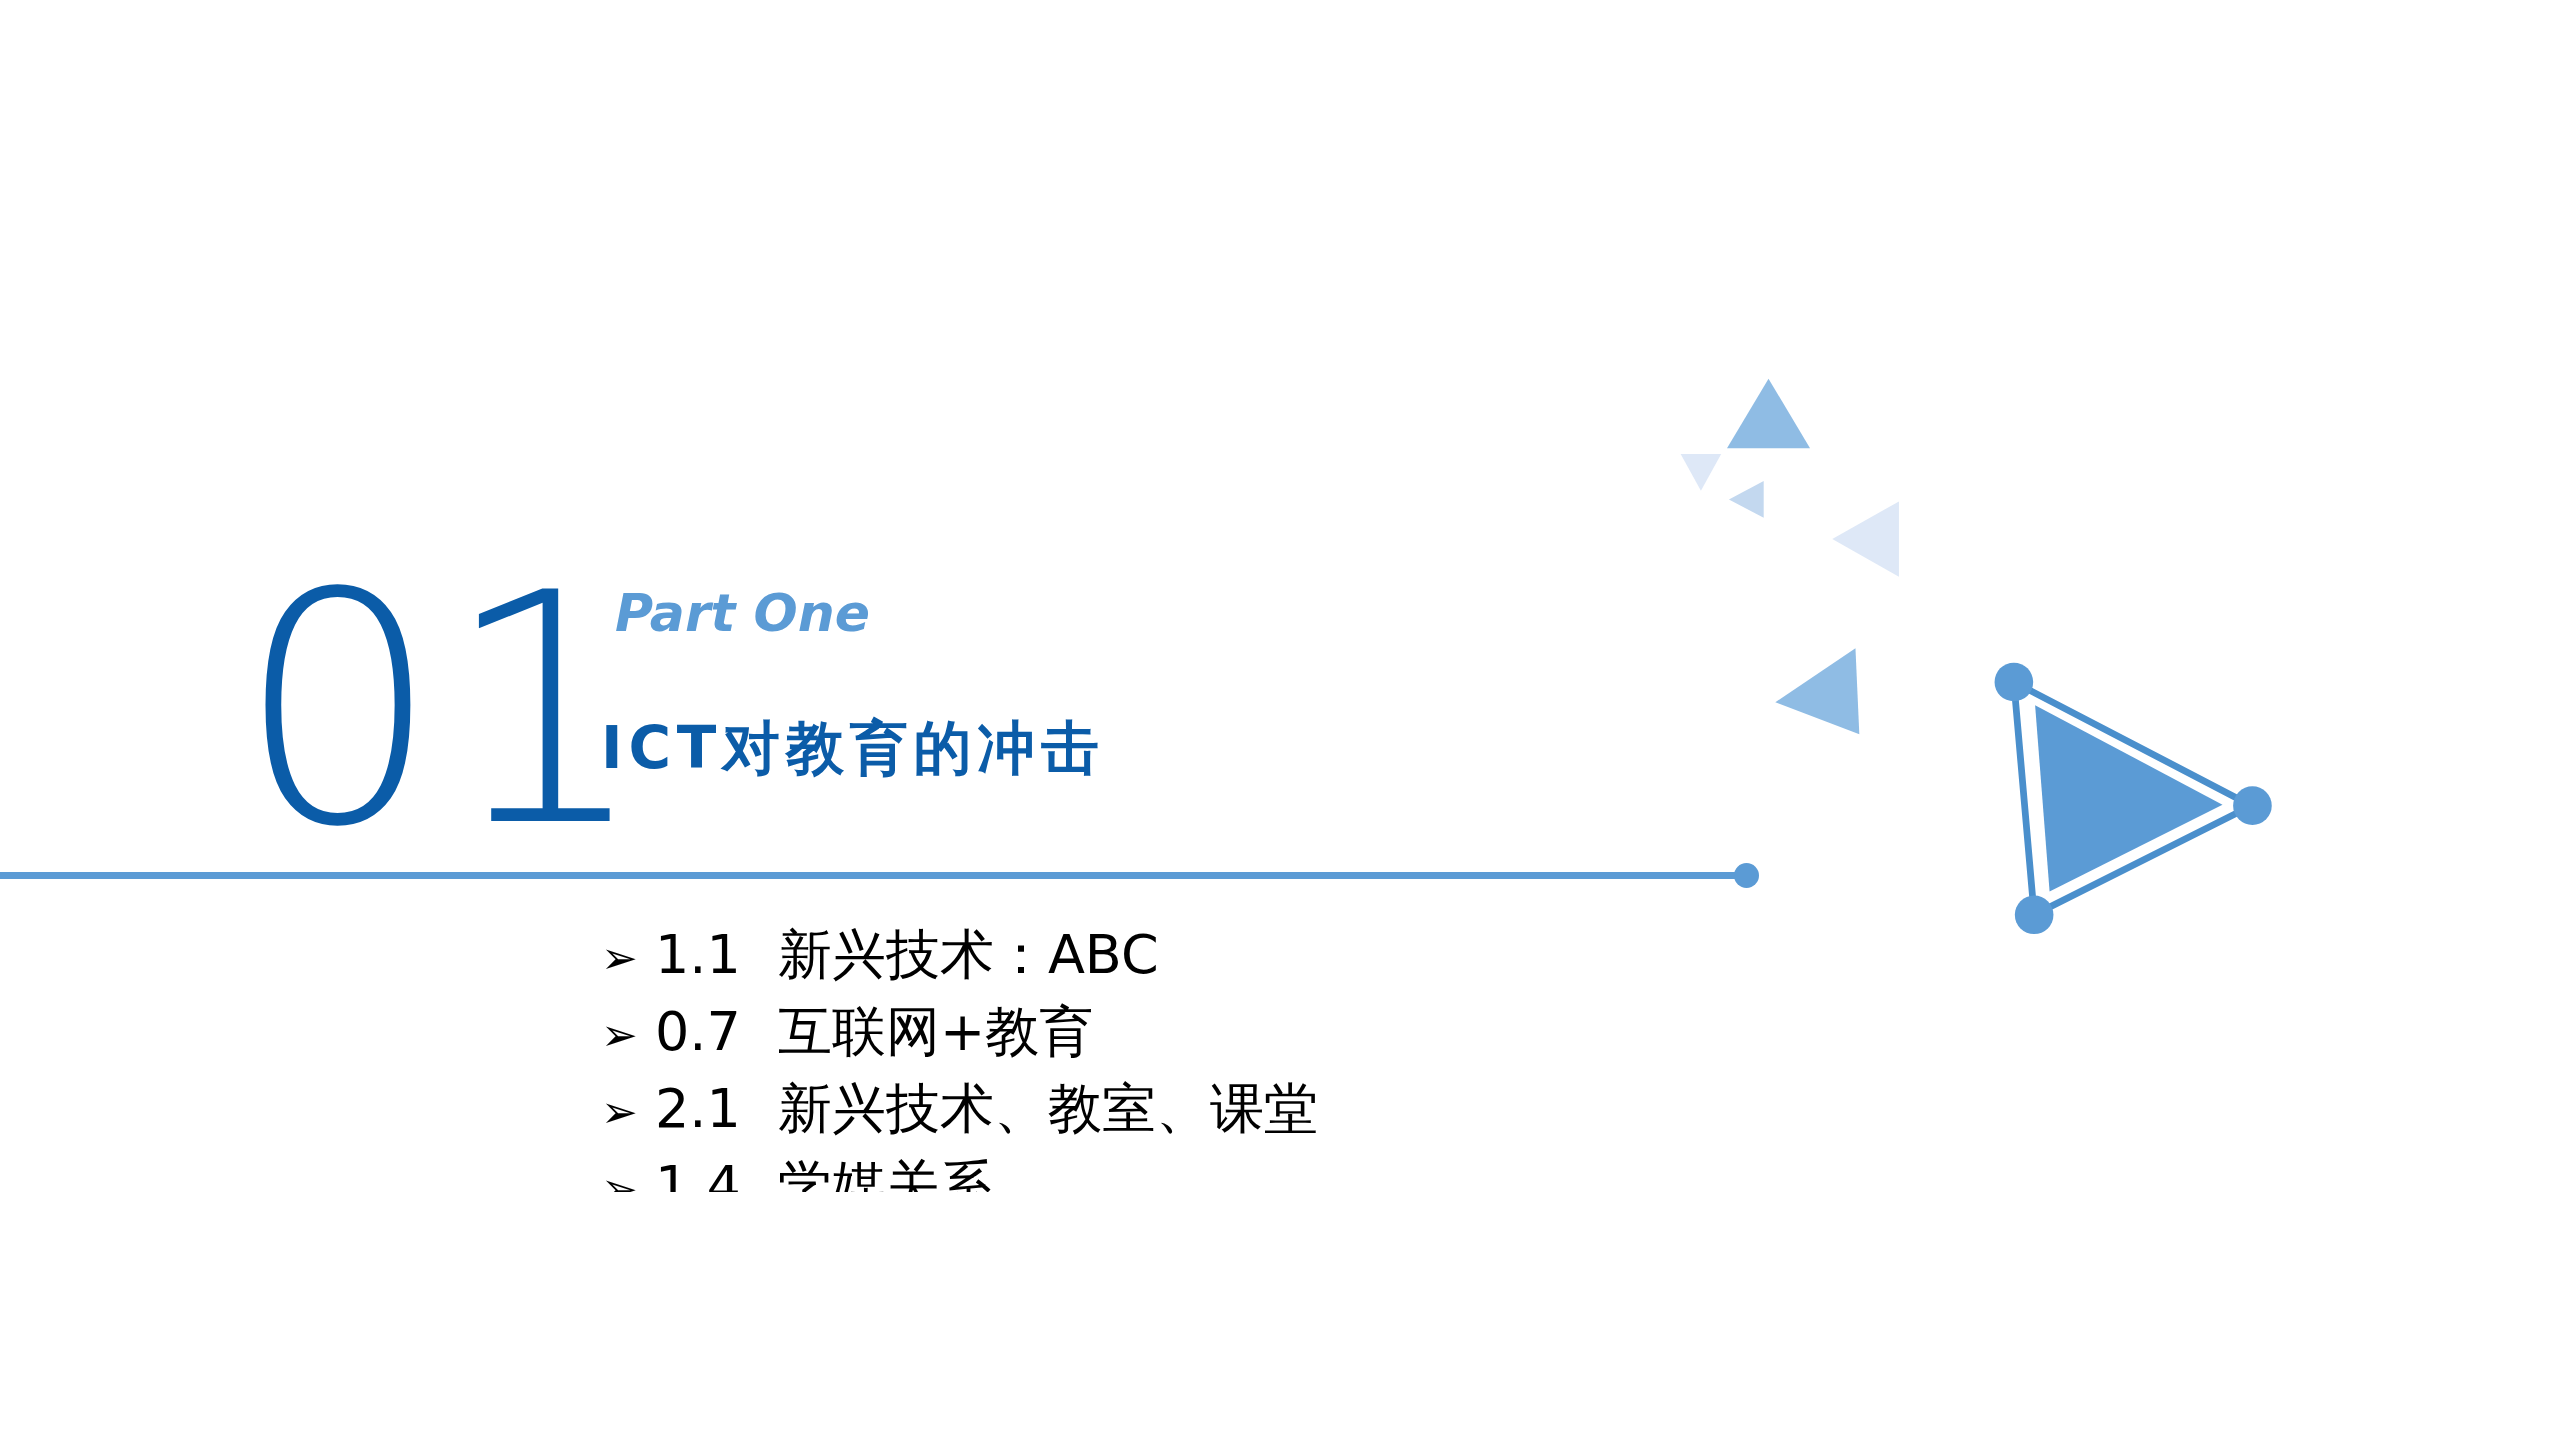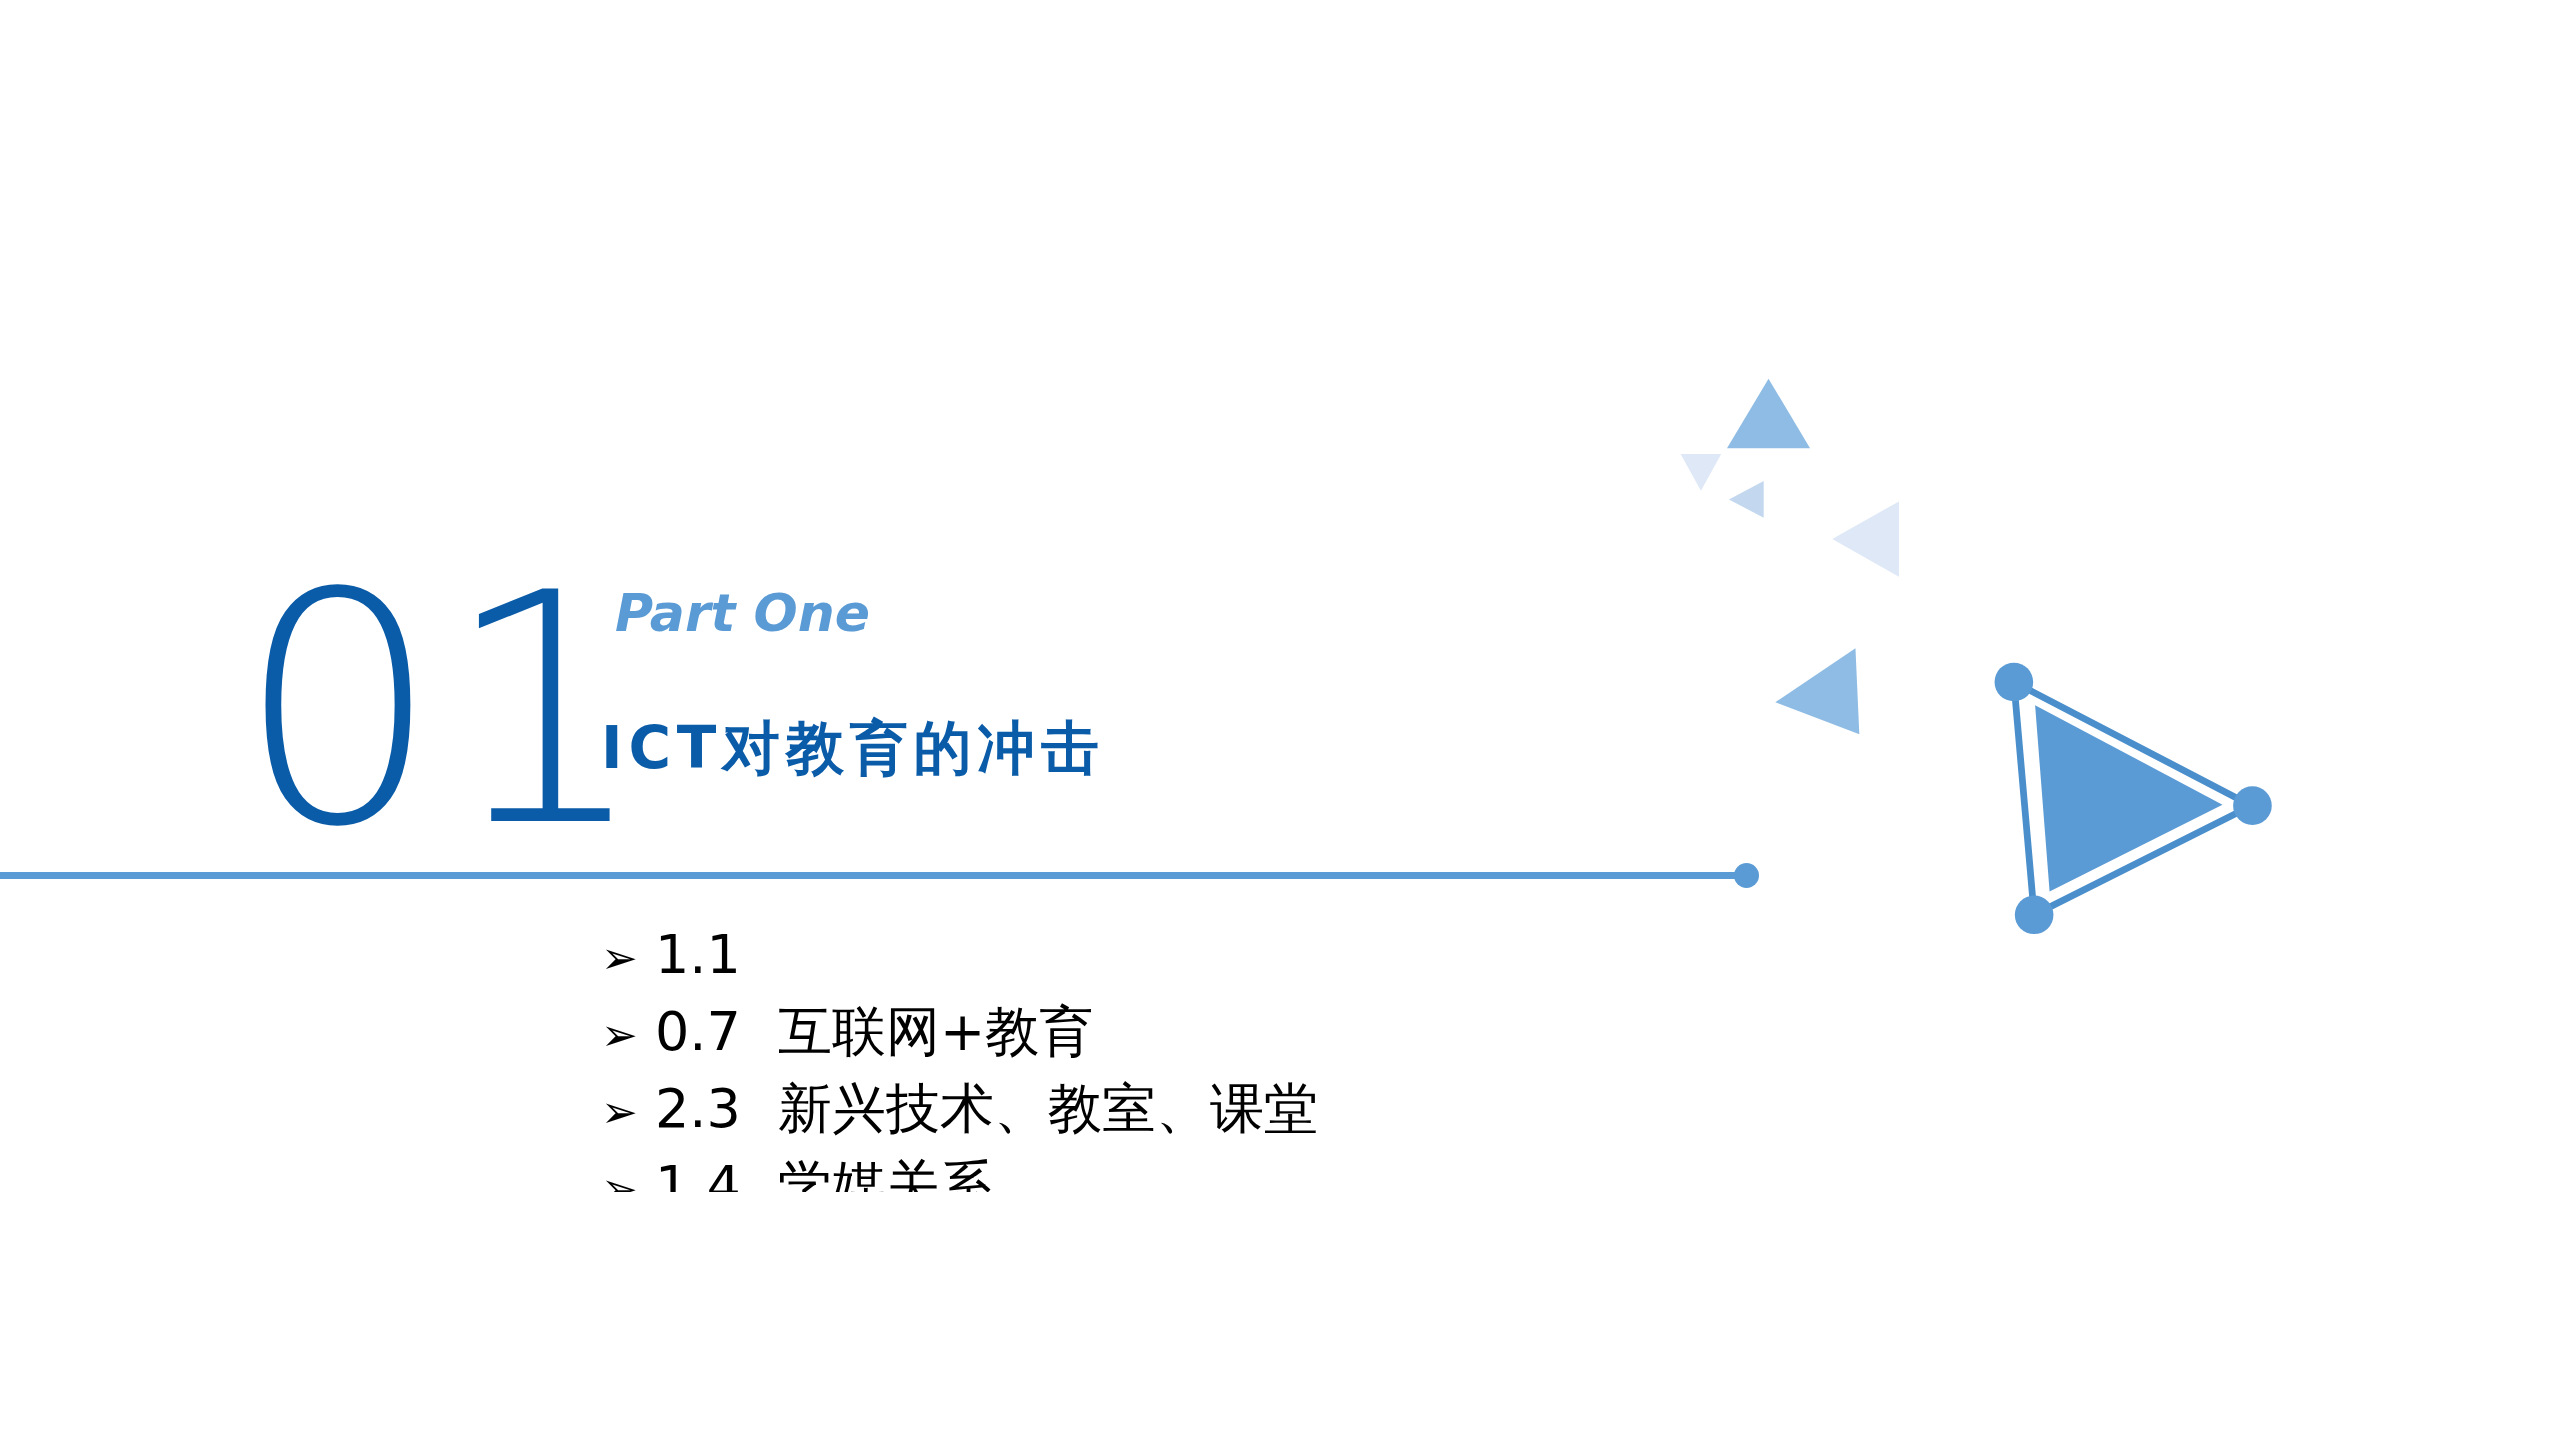"新兴技术：ABC" span.agenda-text { html: none -> <span>新兴技术：ABC</span> }
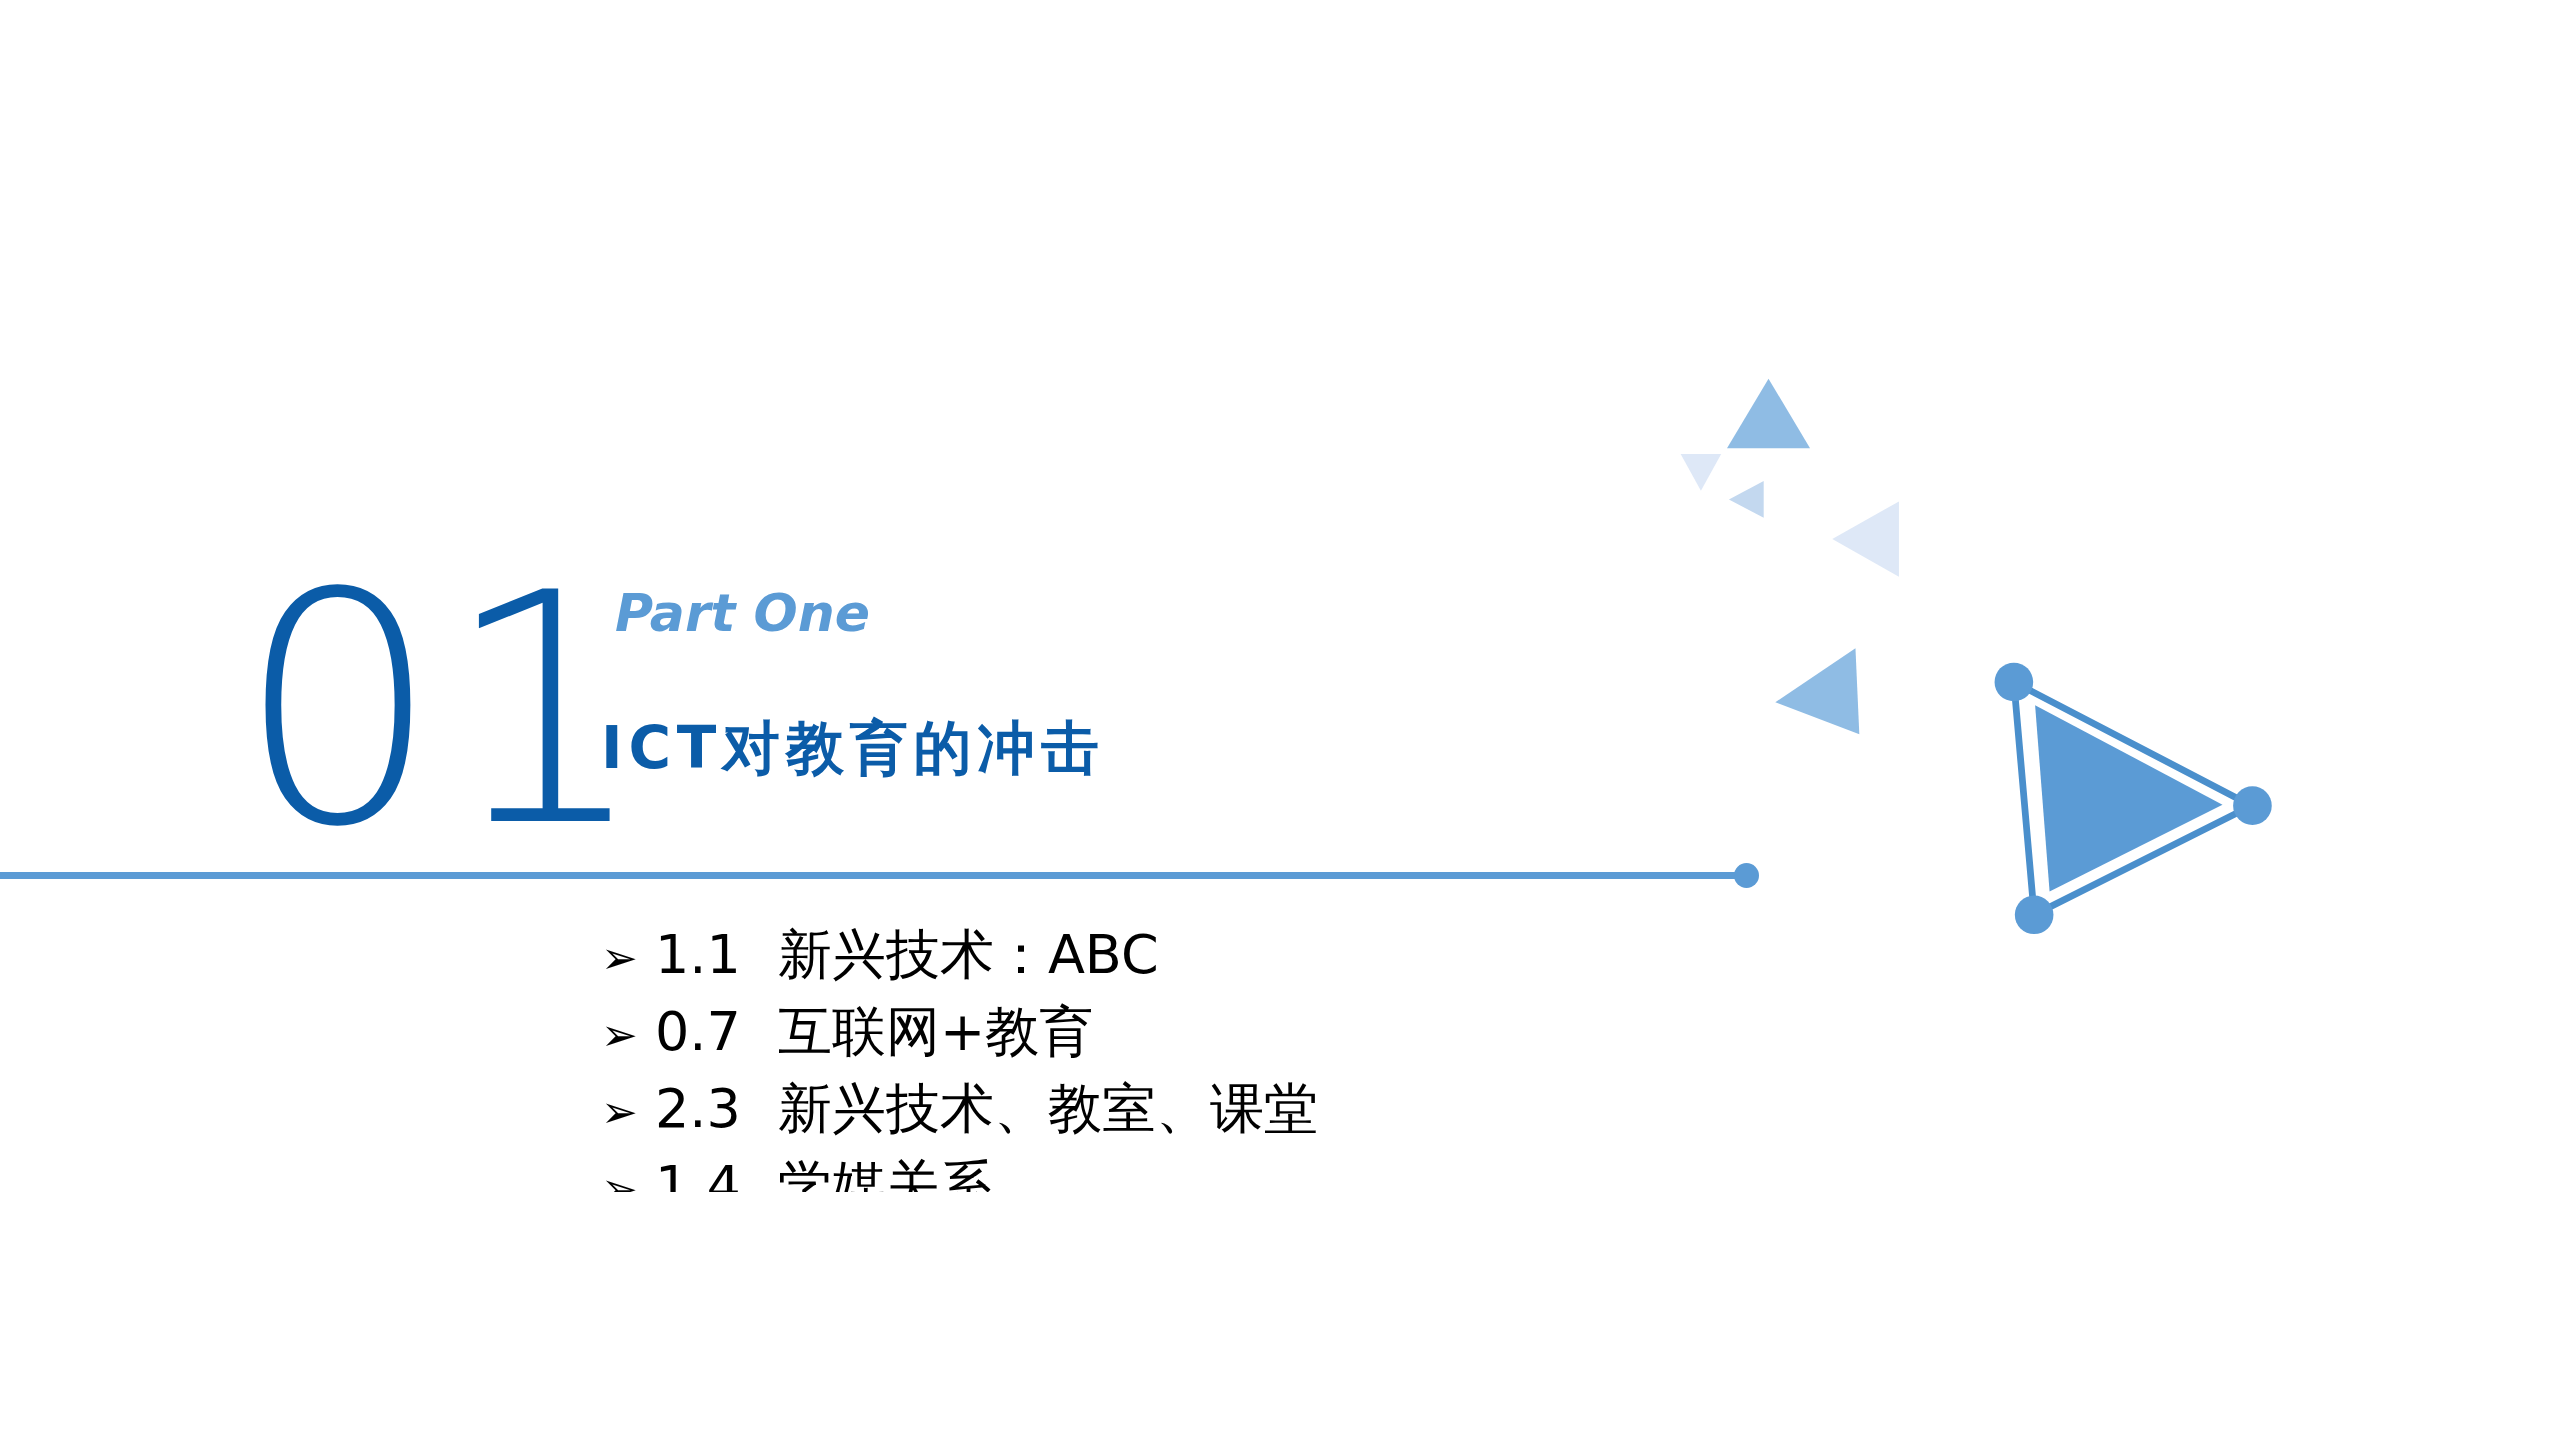"2.3" span.agenda-num { text: 2.3 -> 2.1 }
